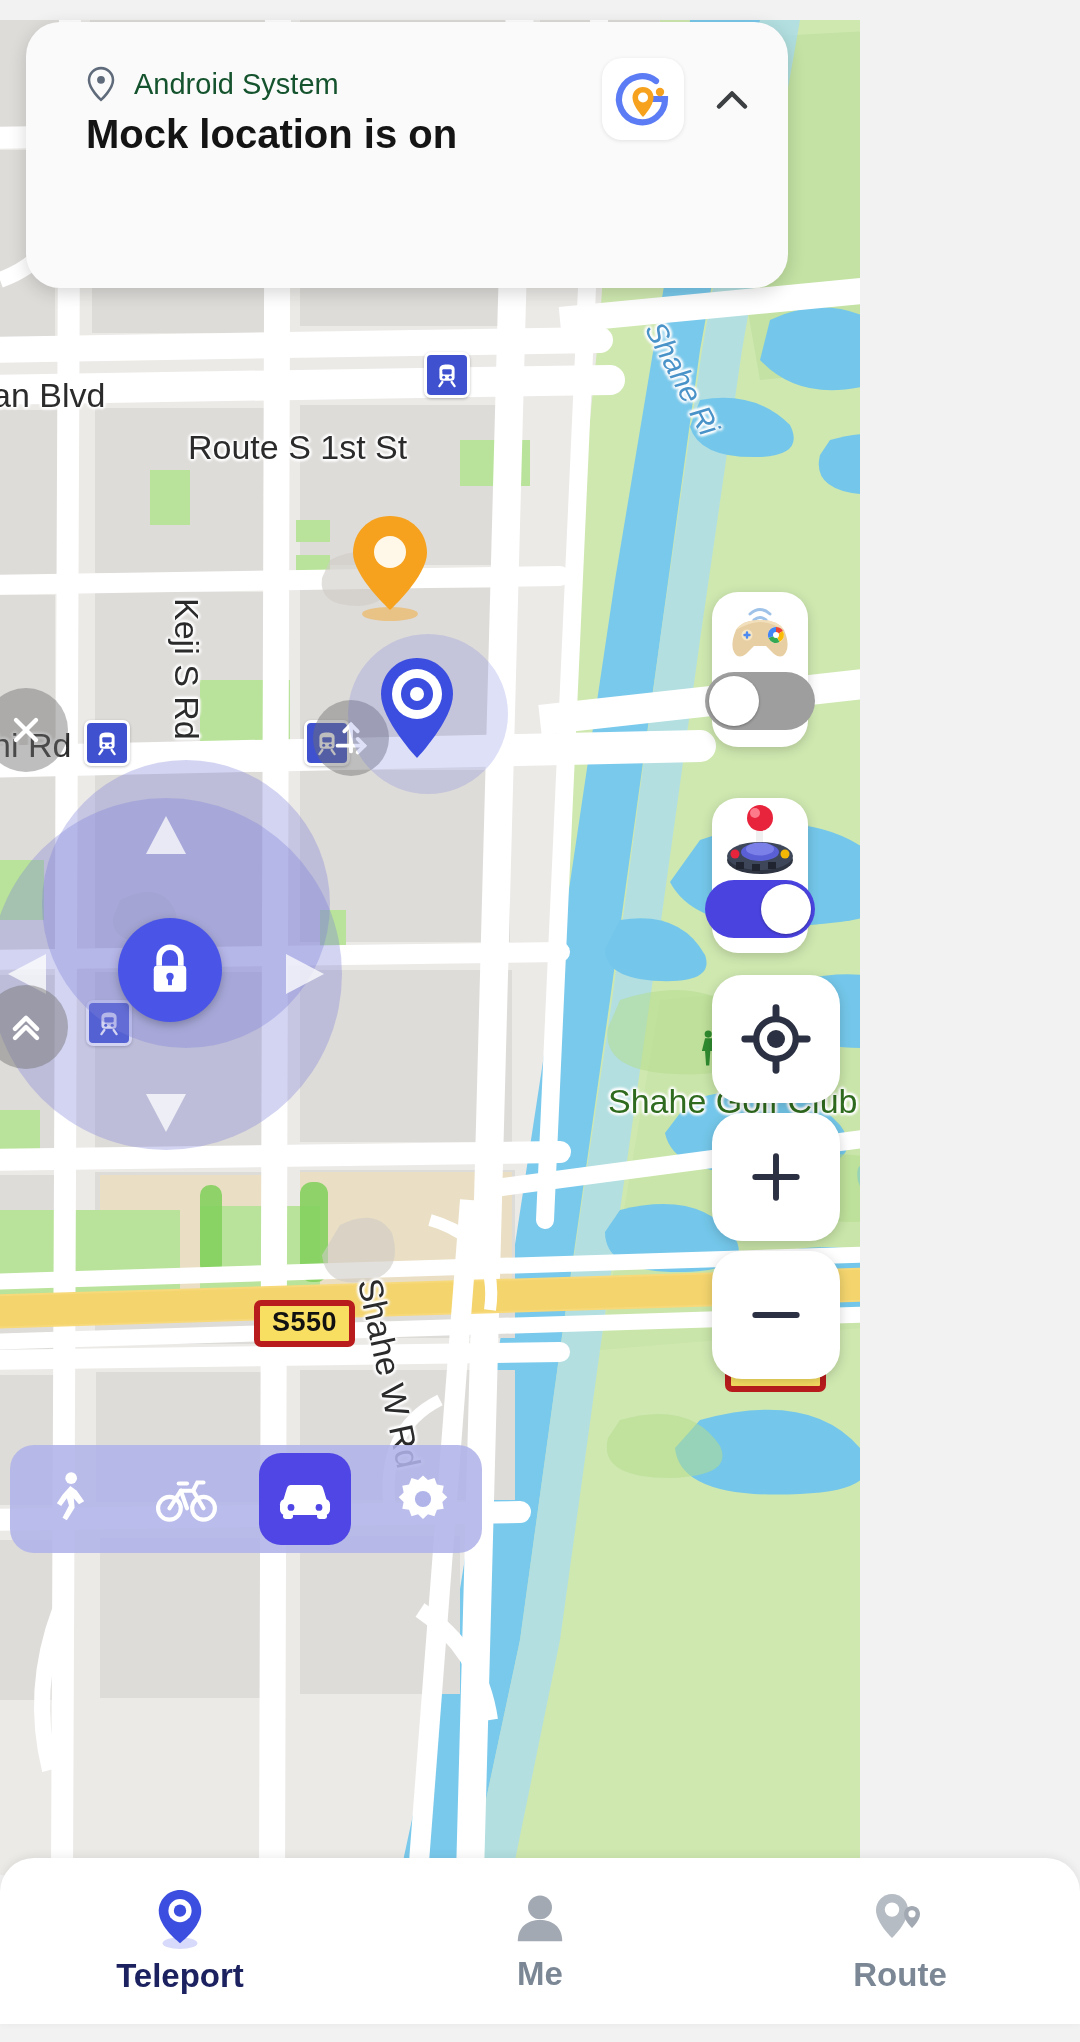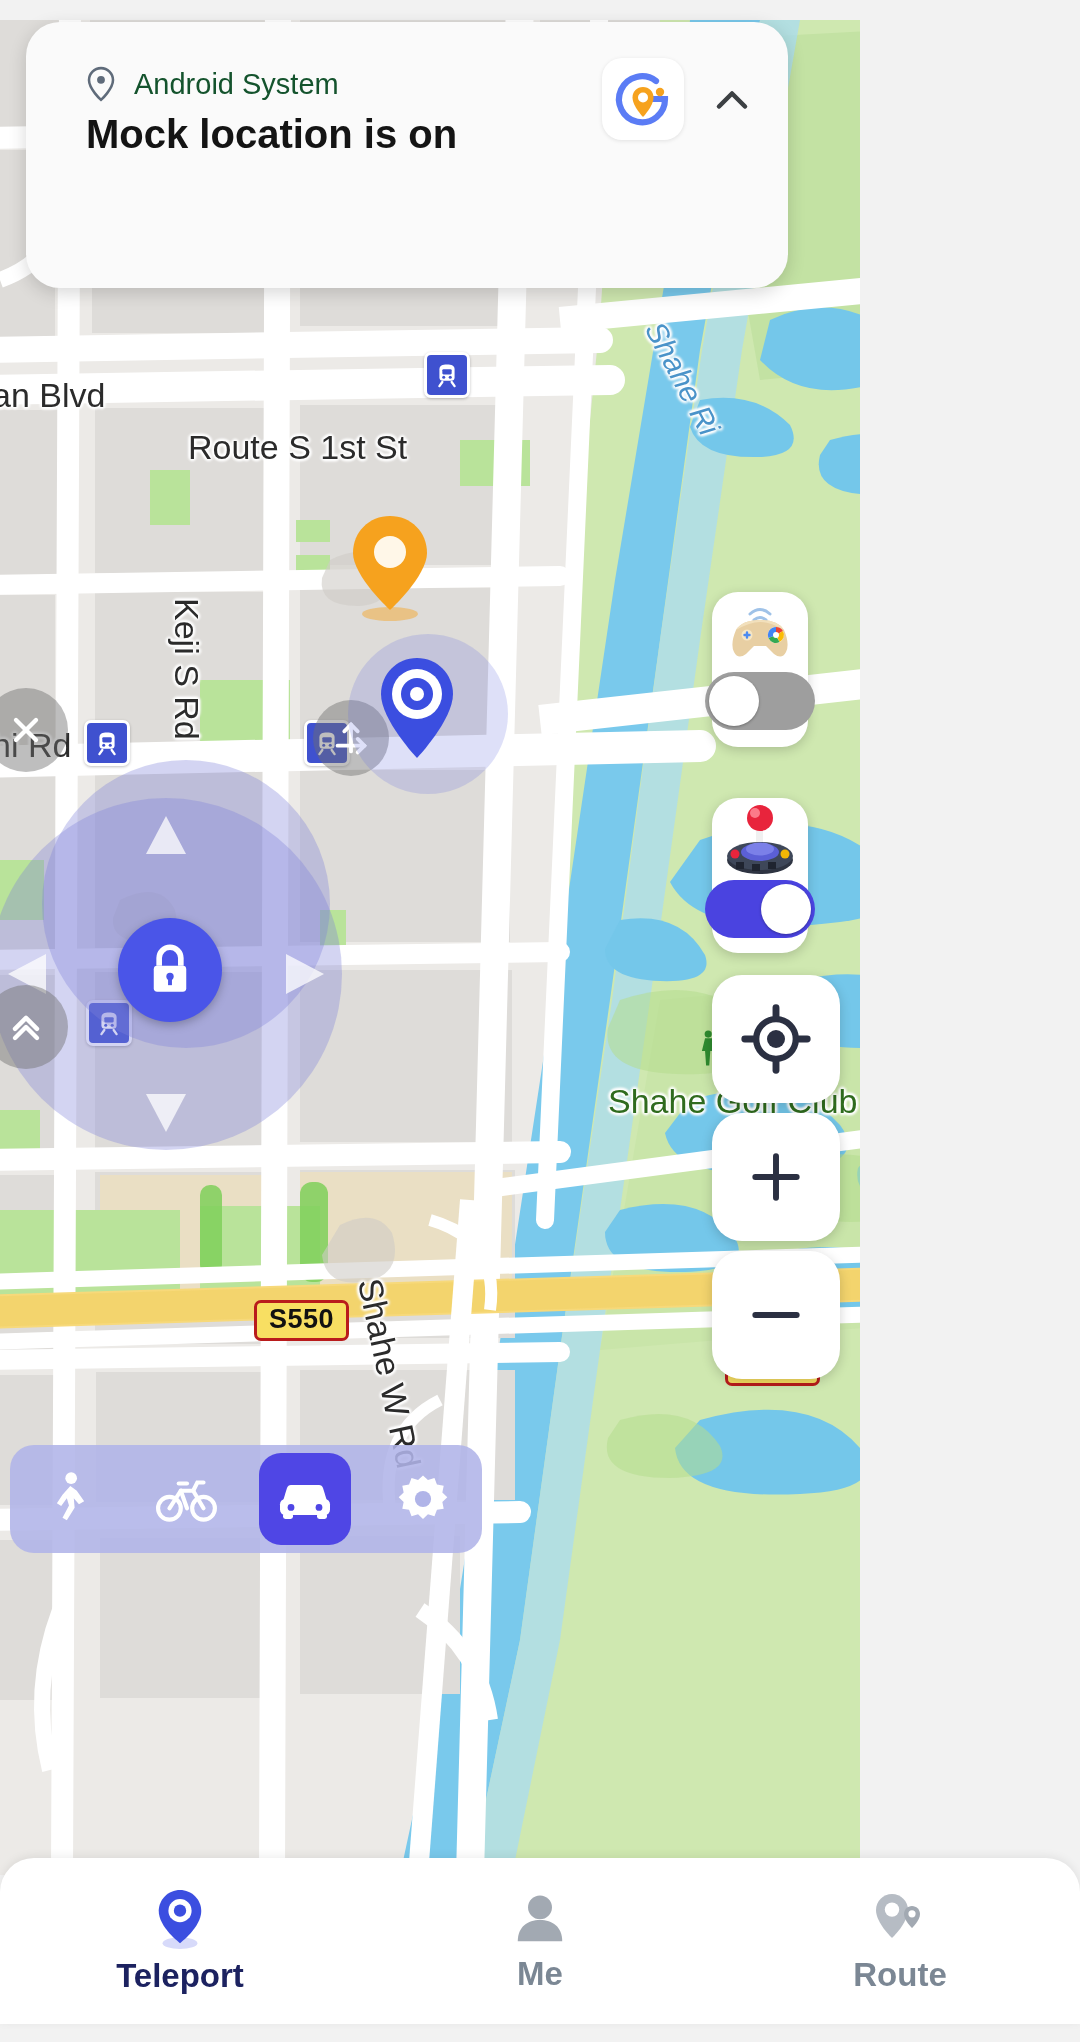"S550" .shield { border: 3px solid #b91c1c -> 6px solid #b91c1c }
